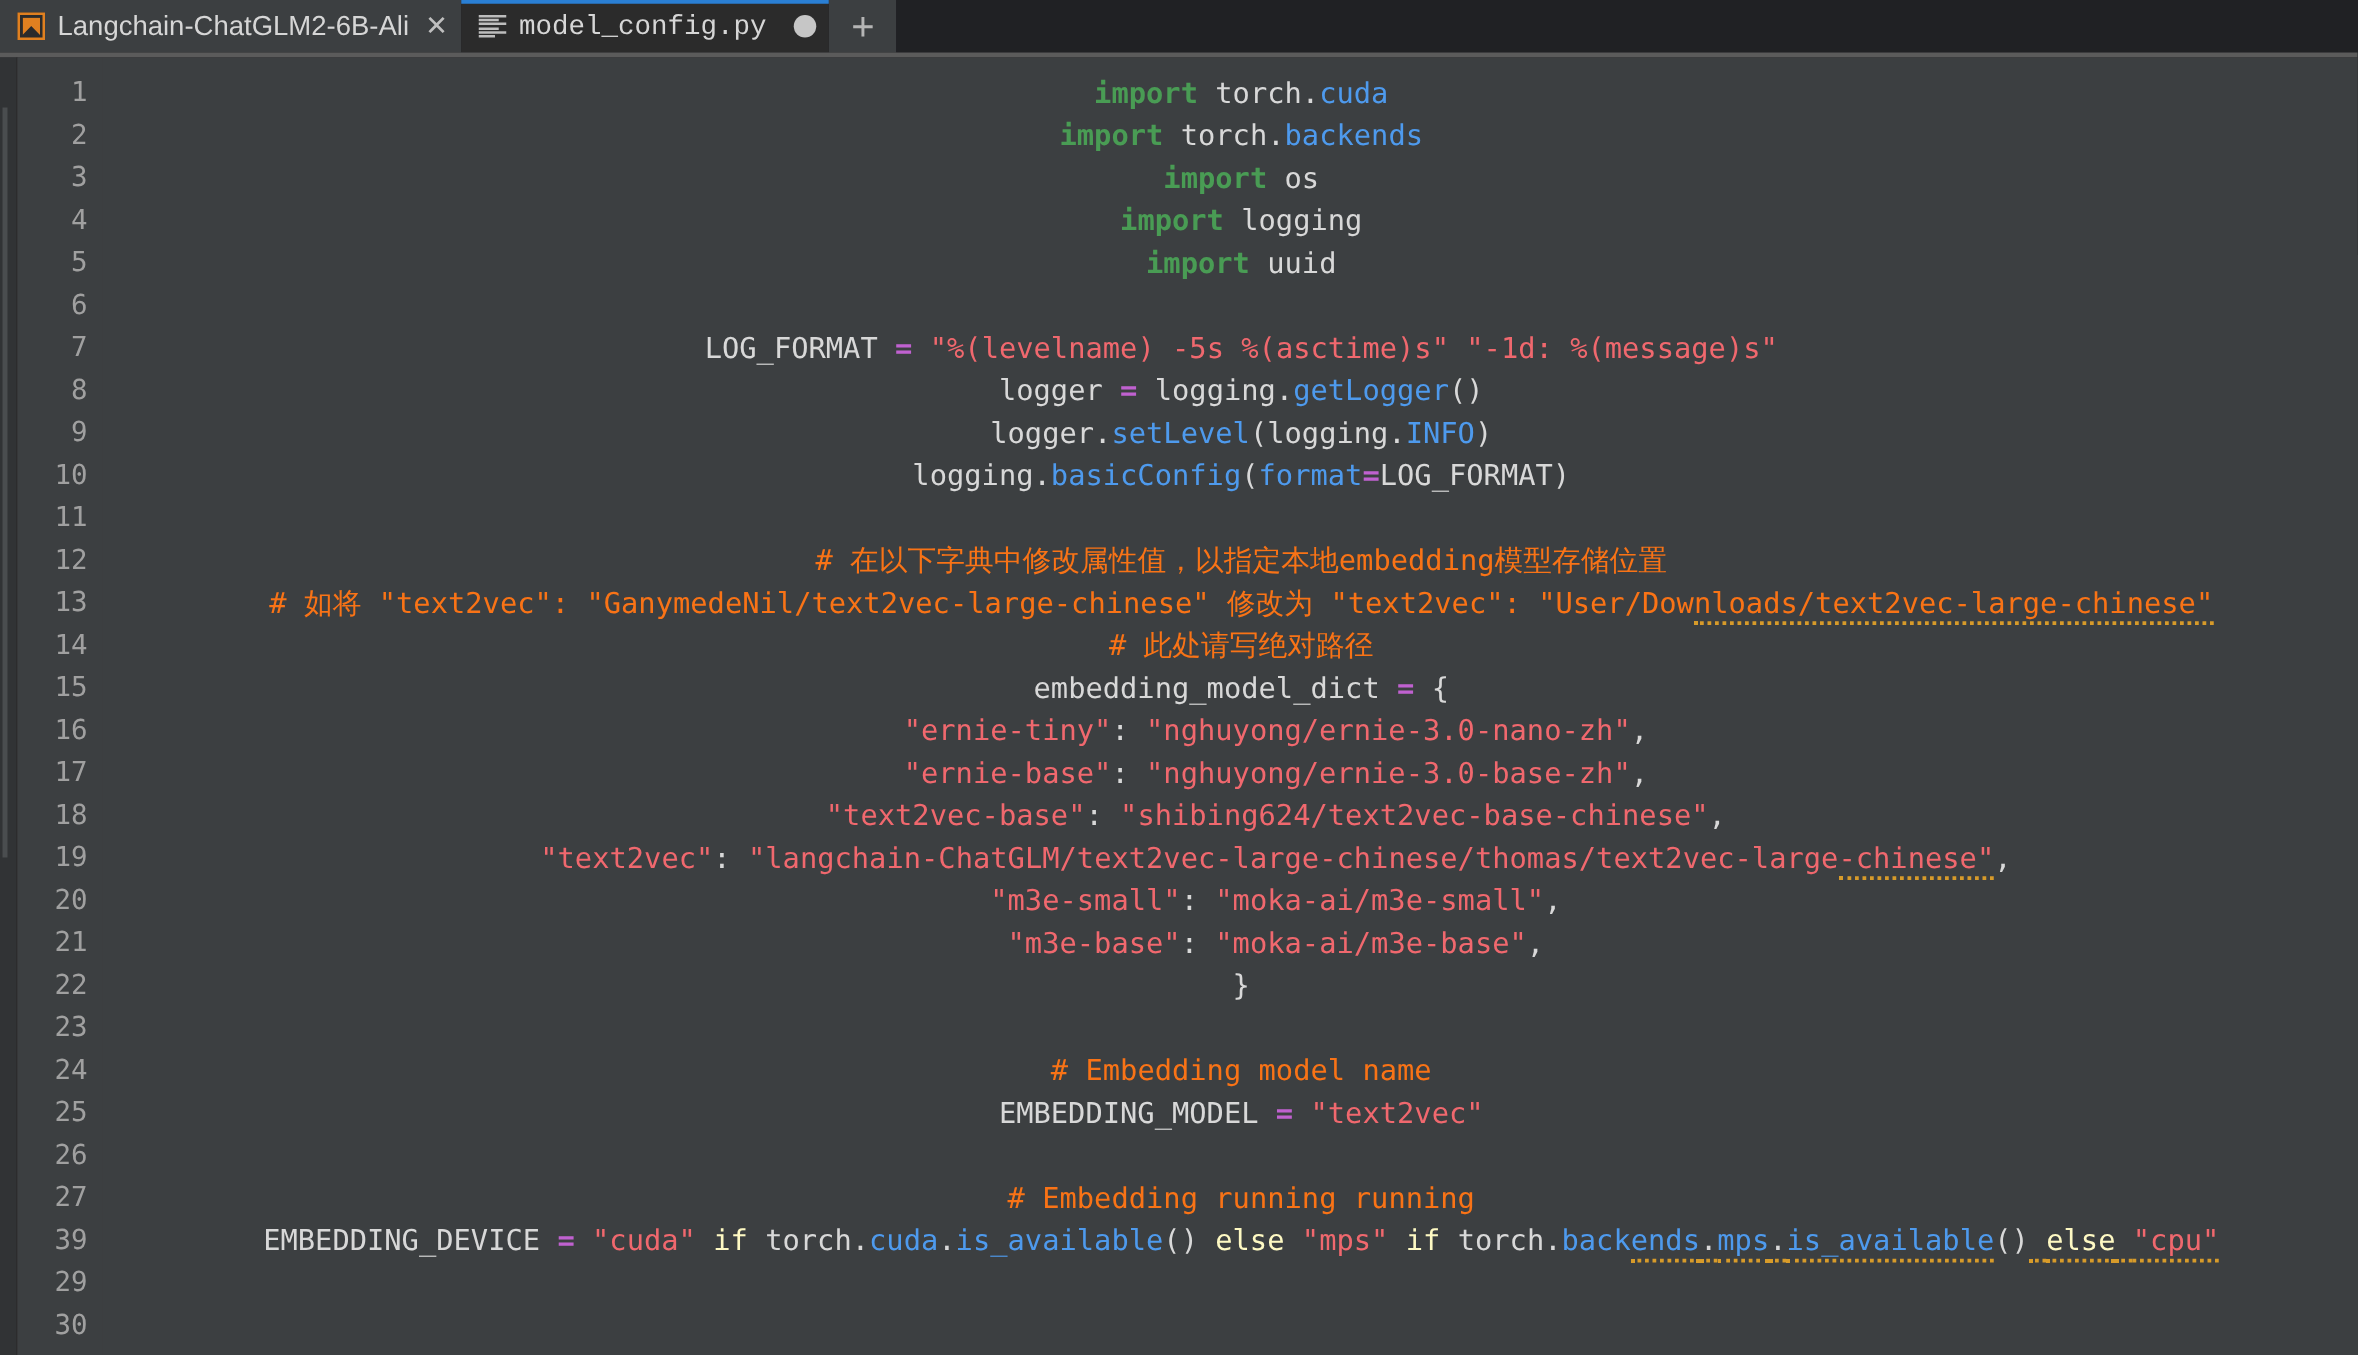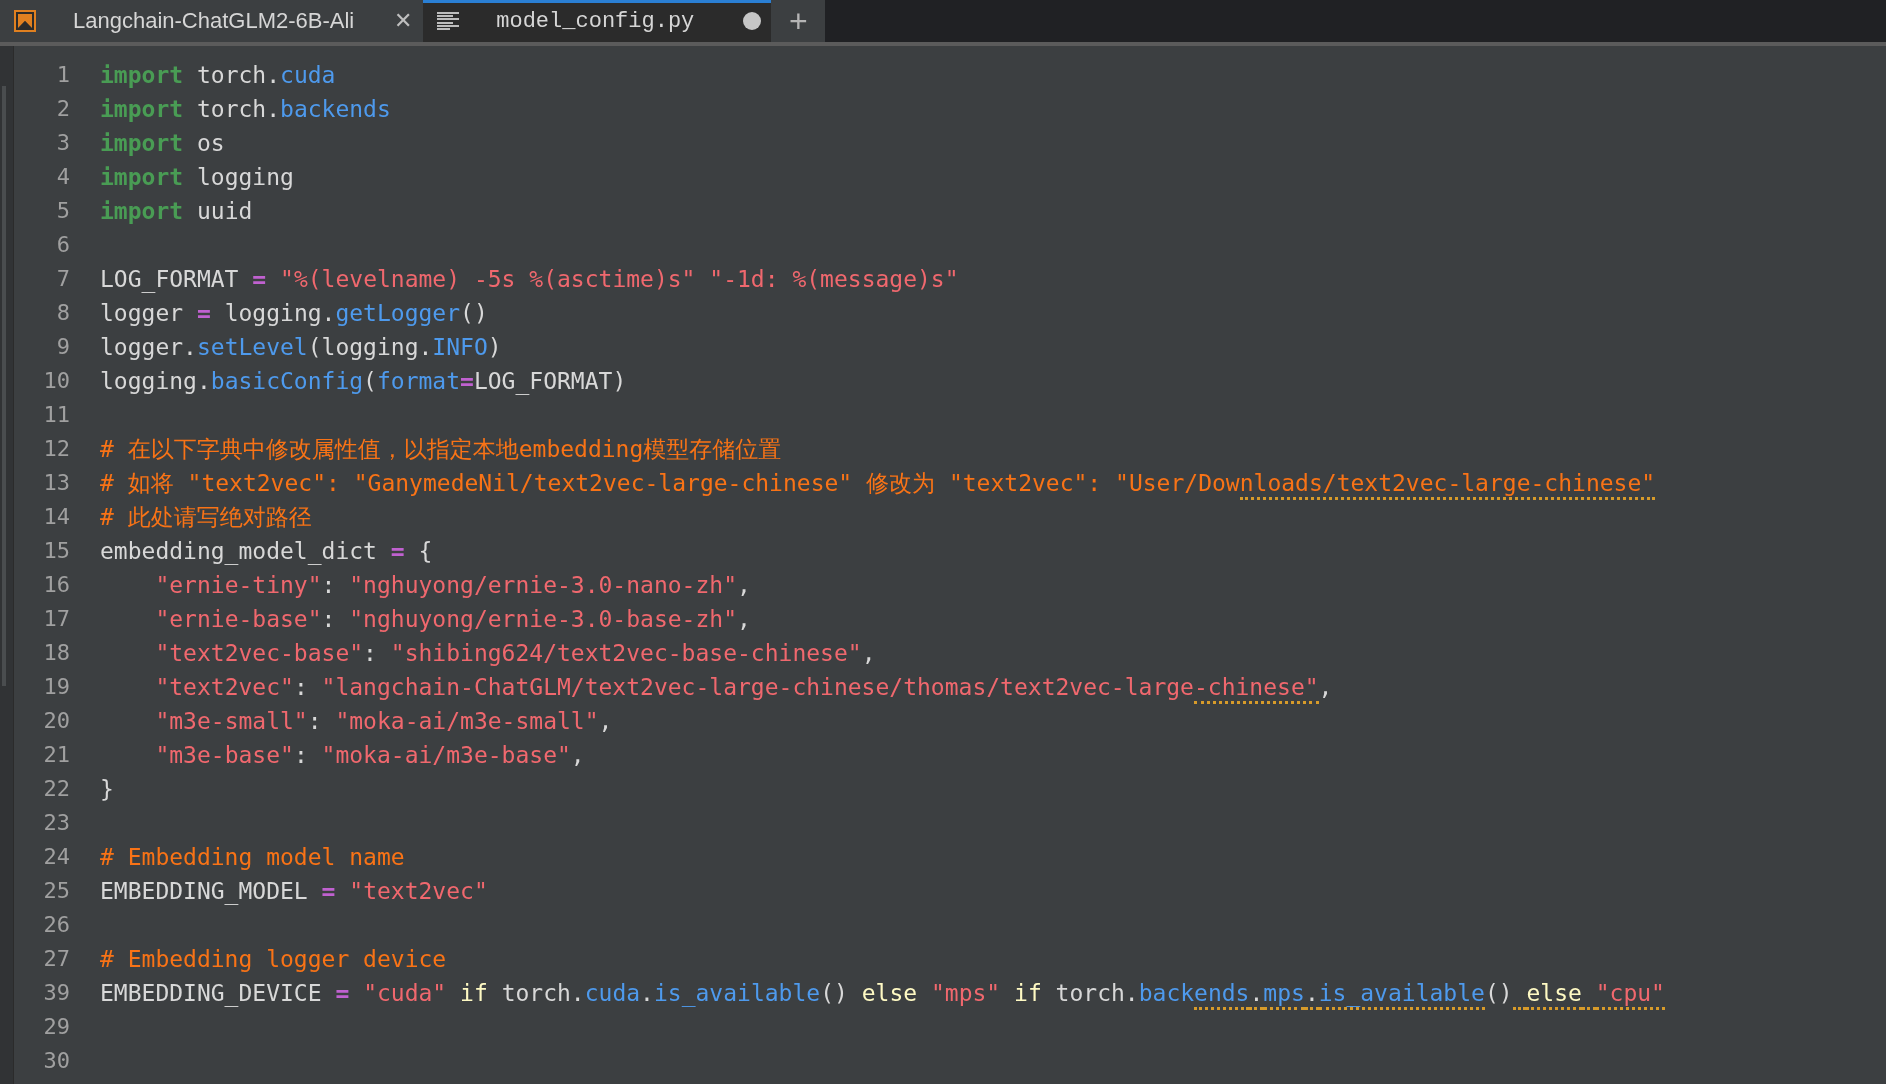"Langchain-ChatGLM2-6B-Ali" .tab { gap: 27px -> none }
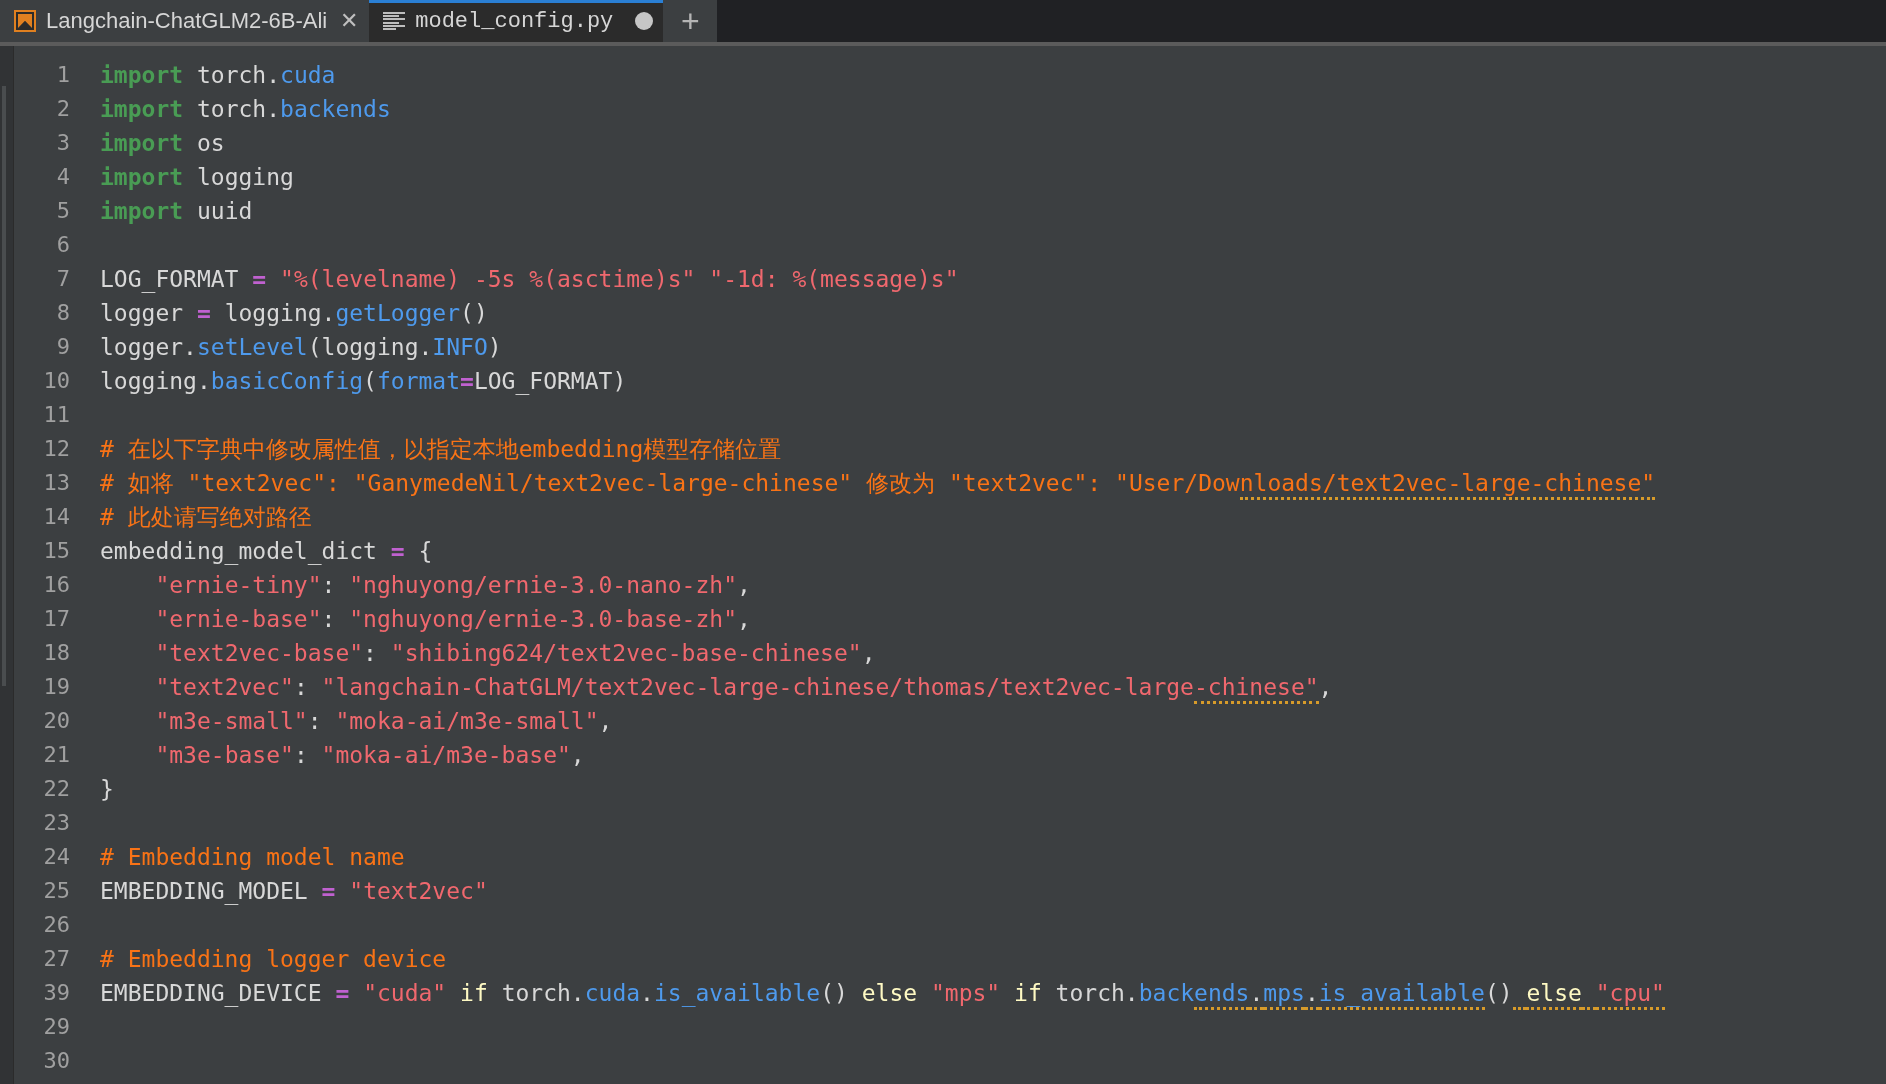"import torch.cuda" #code .line { text-align: none -> center }
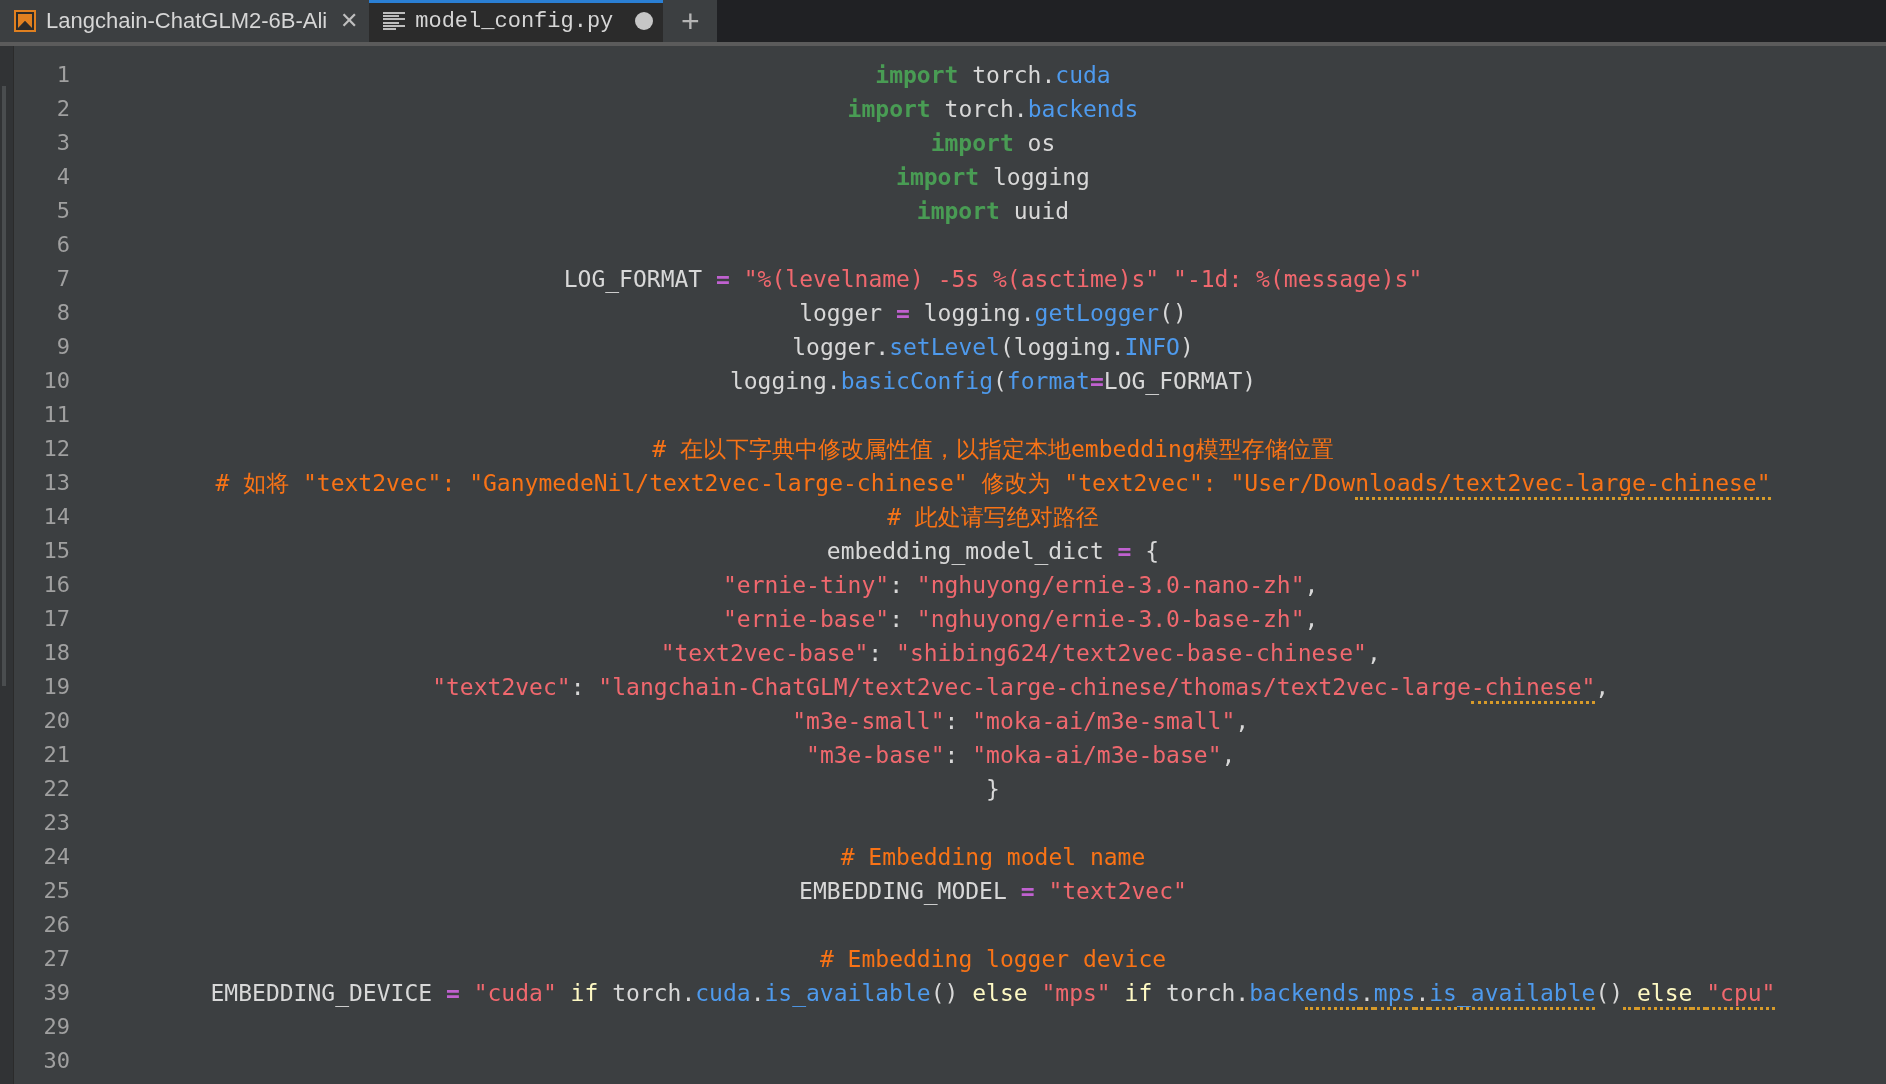"# Embedding logger device" span.cmt { text: logger device -> running running }
